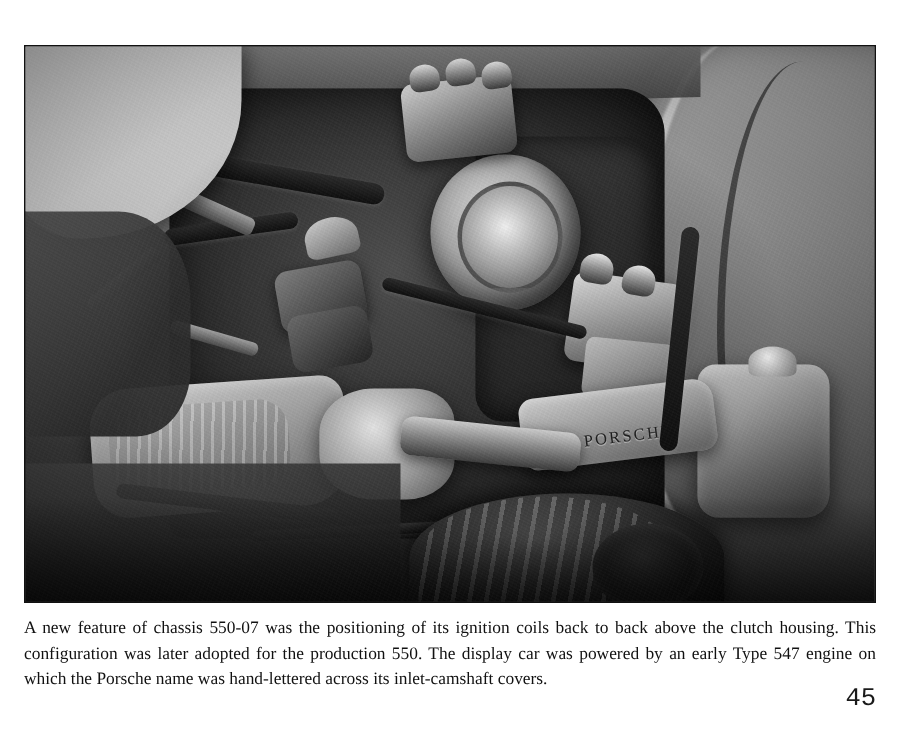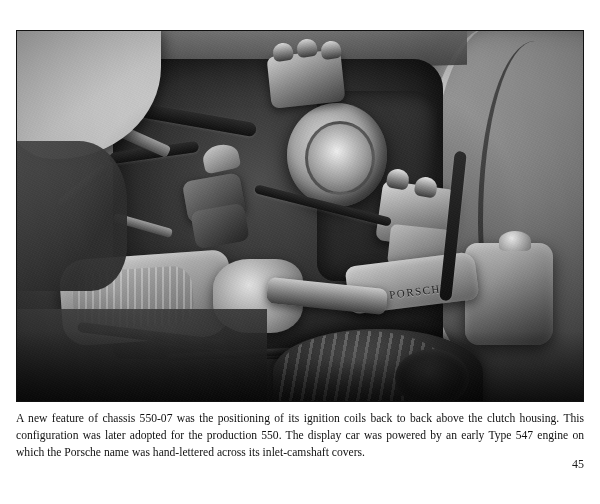"45" .folio { font-family: Liberation Serif, serif -> Liberation Mono, monospace; font-size: 12px -> 17px }
